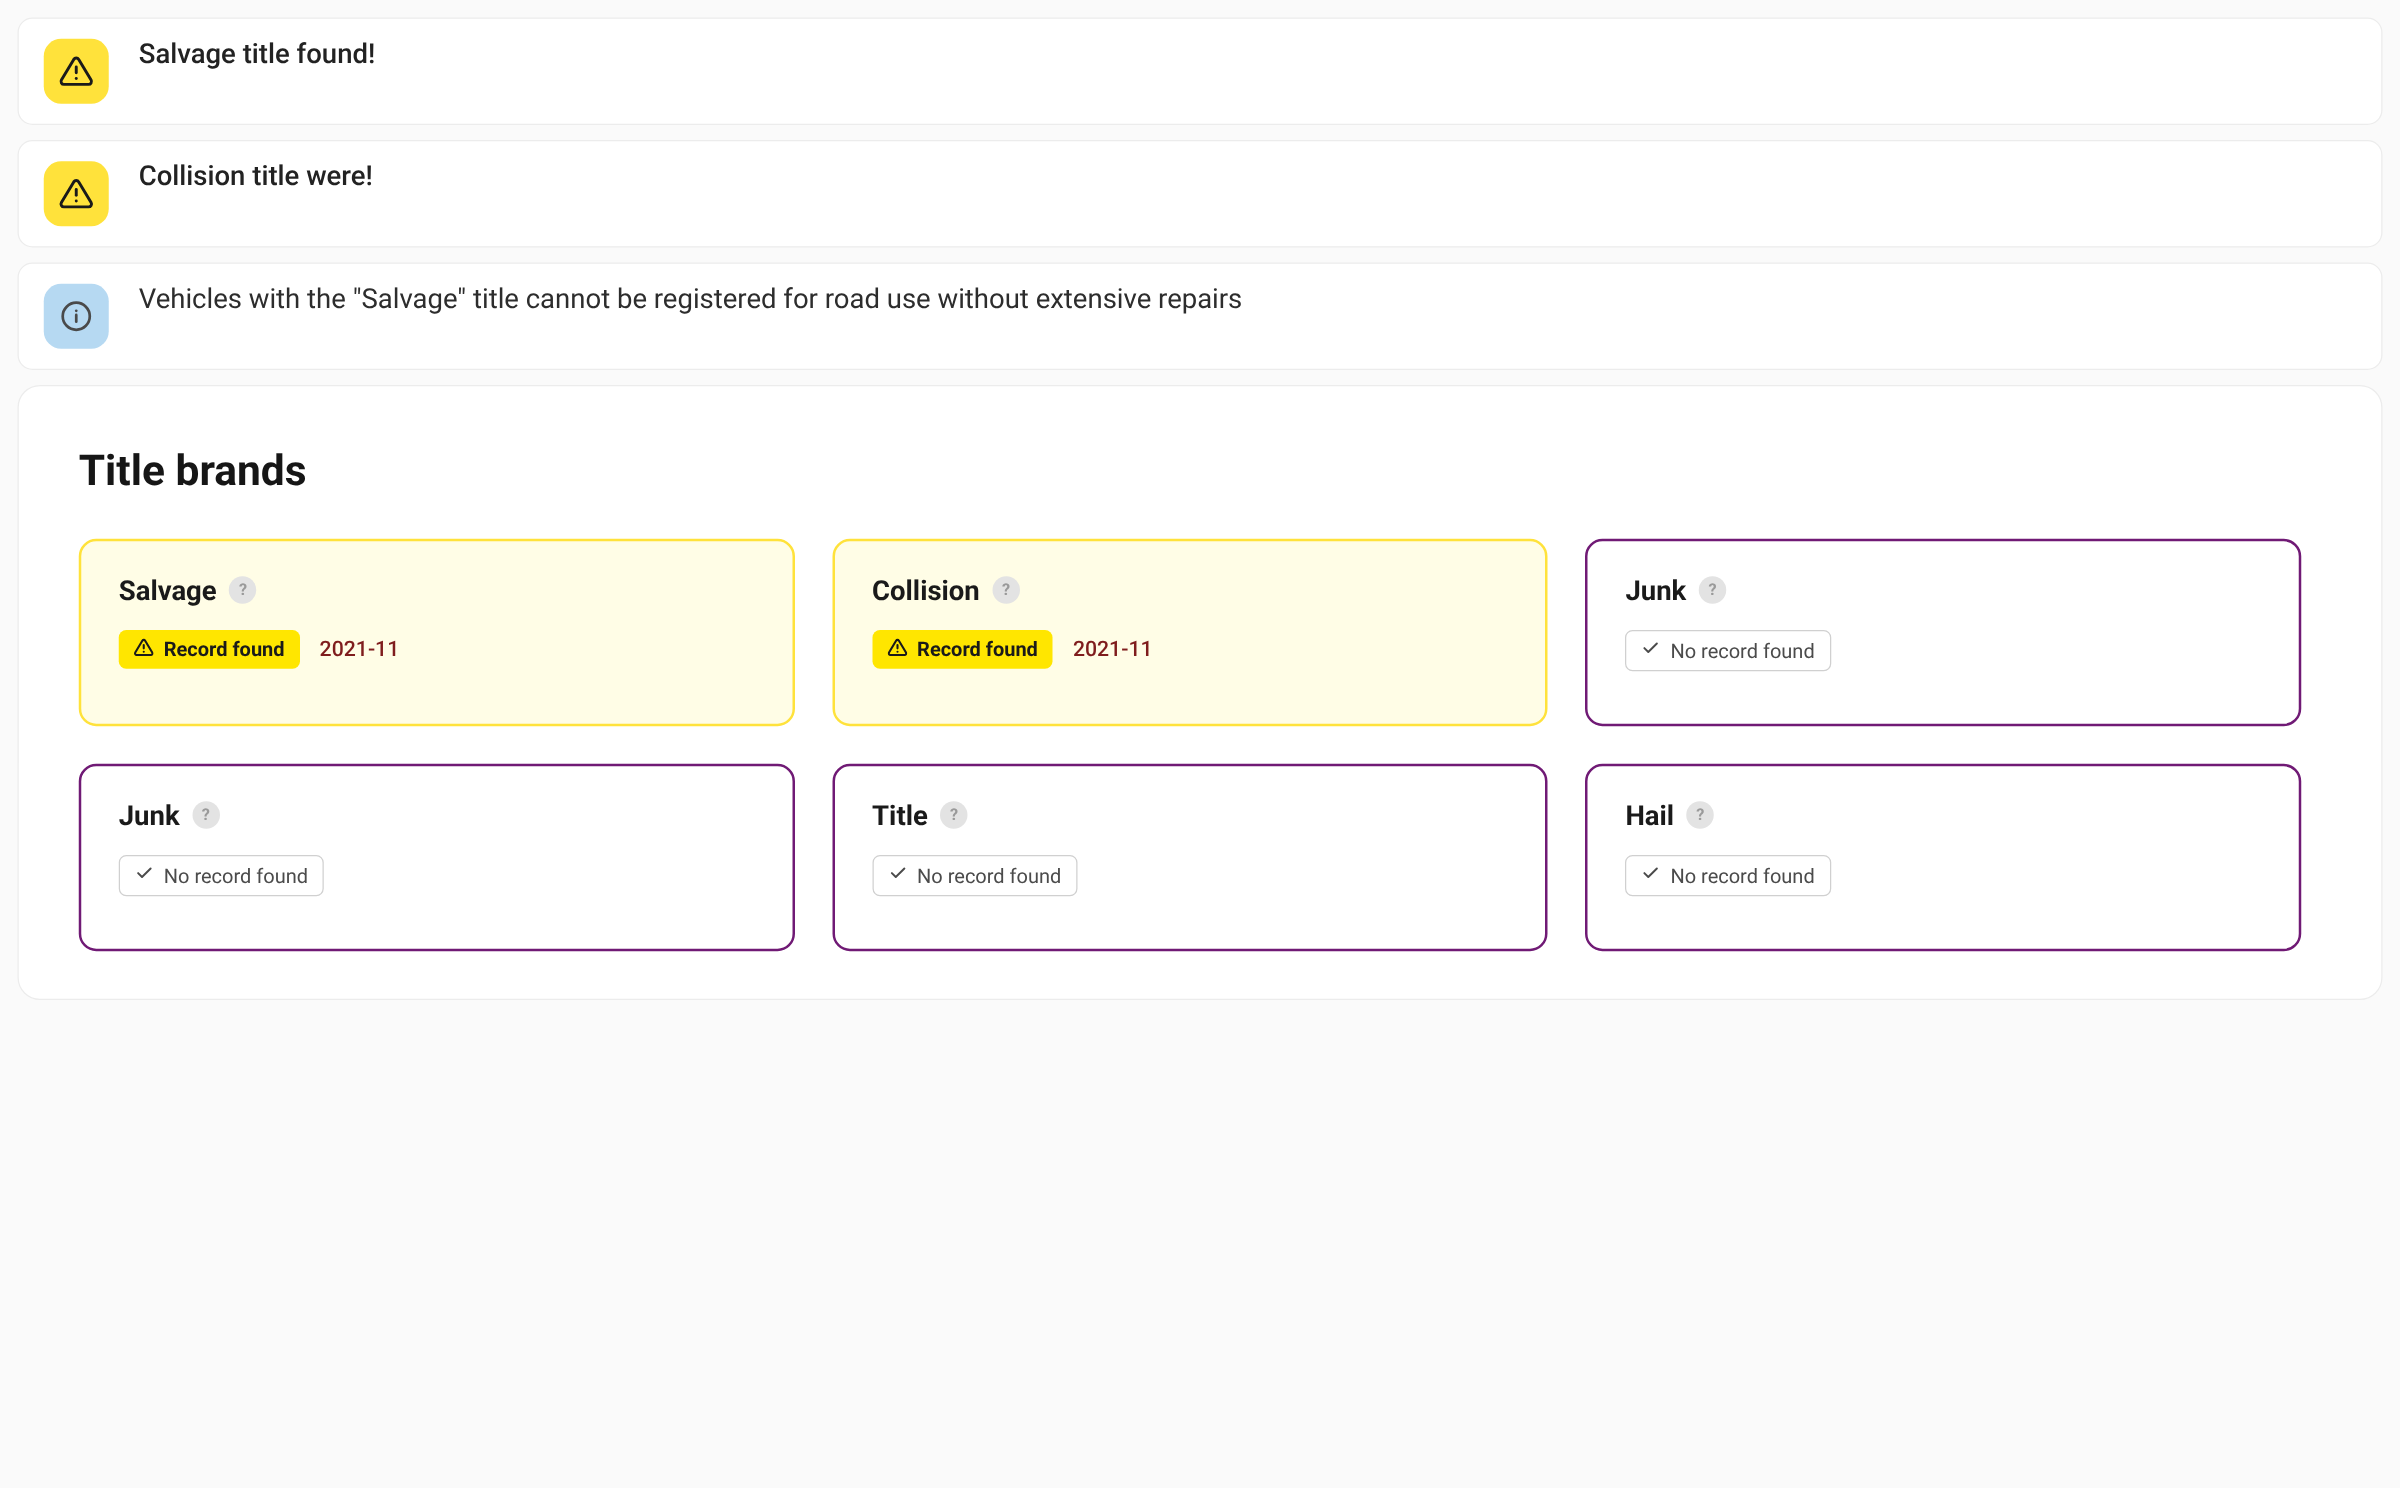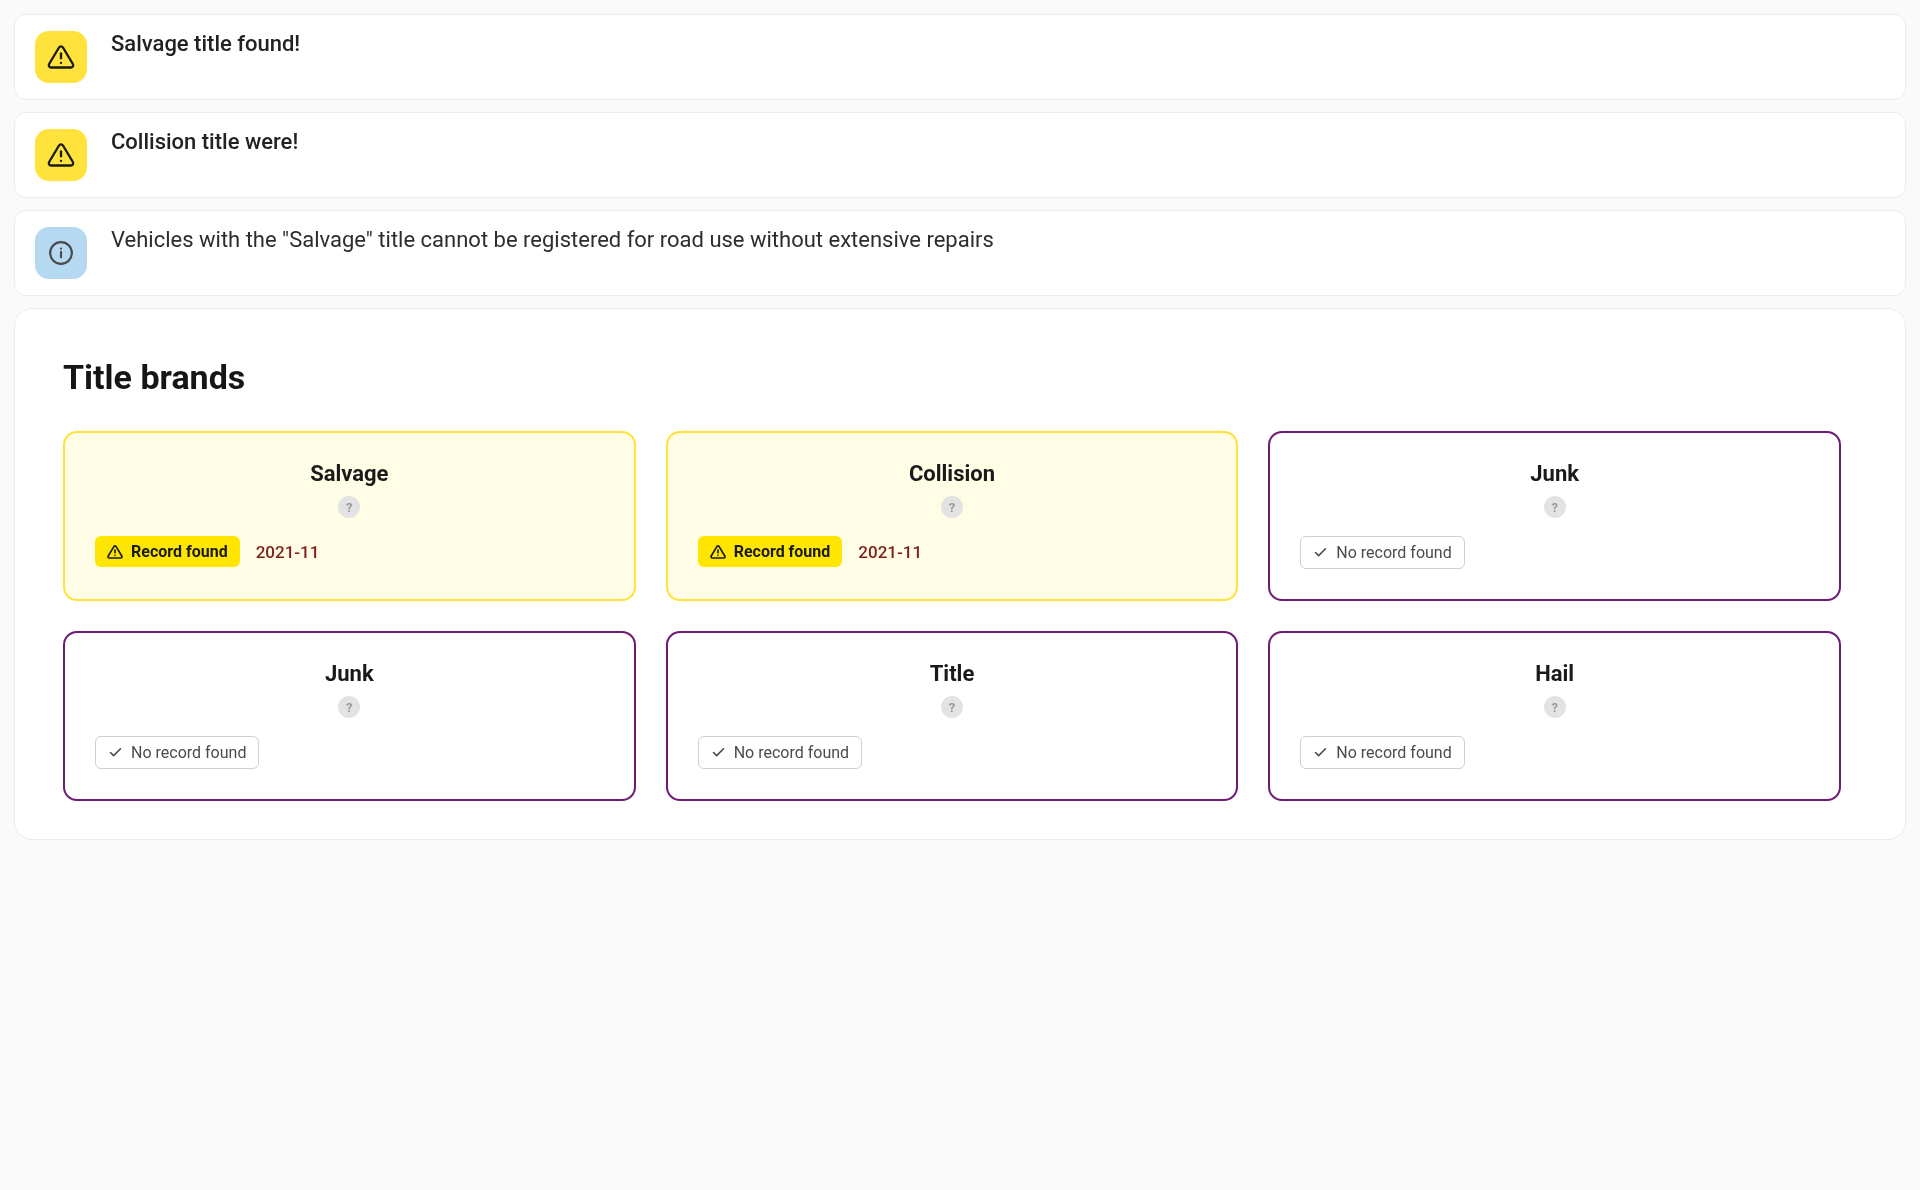"Salvage" .brand-head { align-items: center -> flex-start; flex-direction: column -> none }
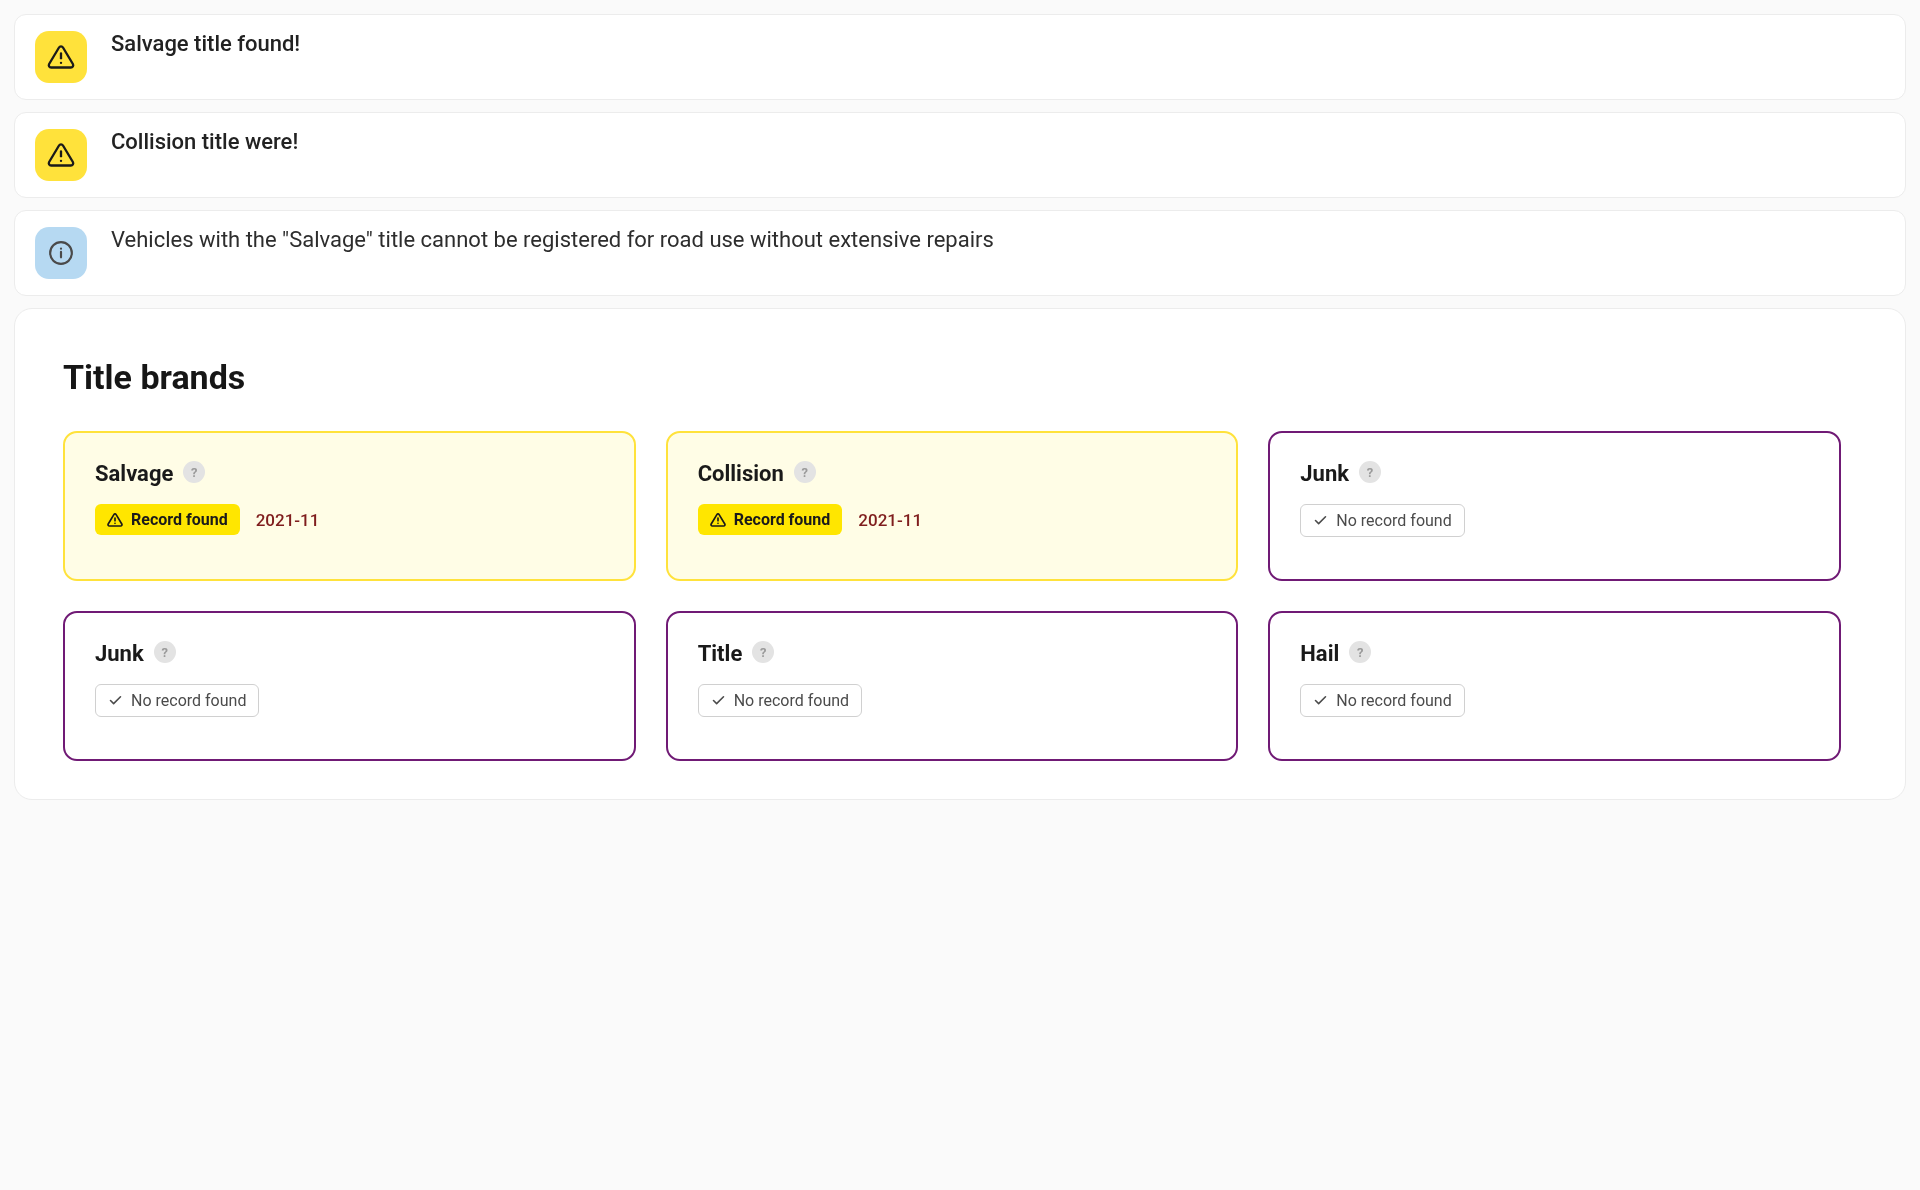"Record found" .badge { align-items: center -> flex-start }
